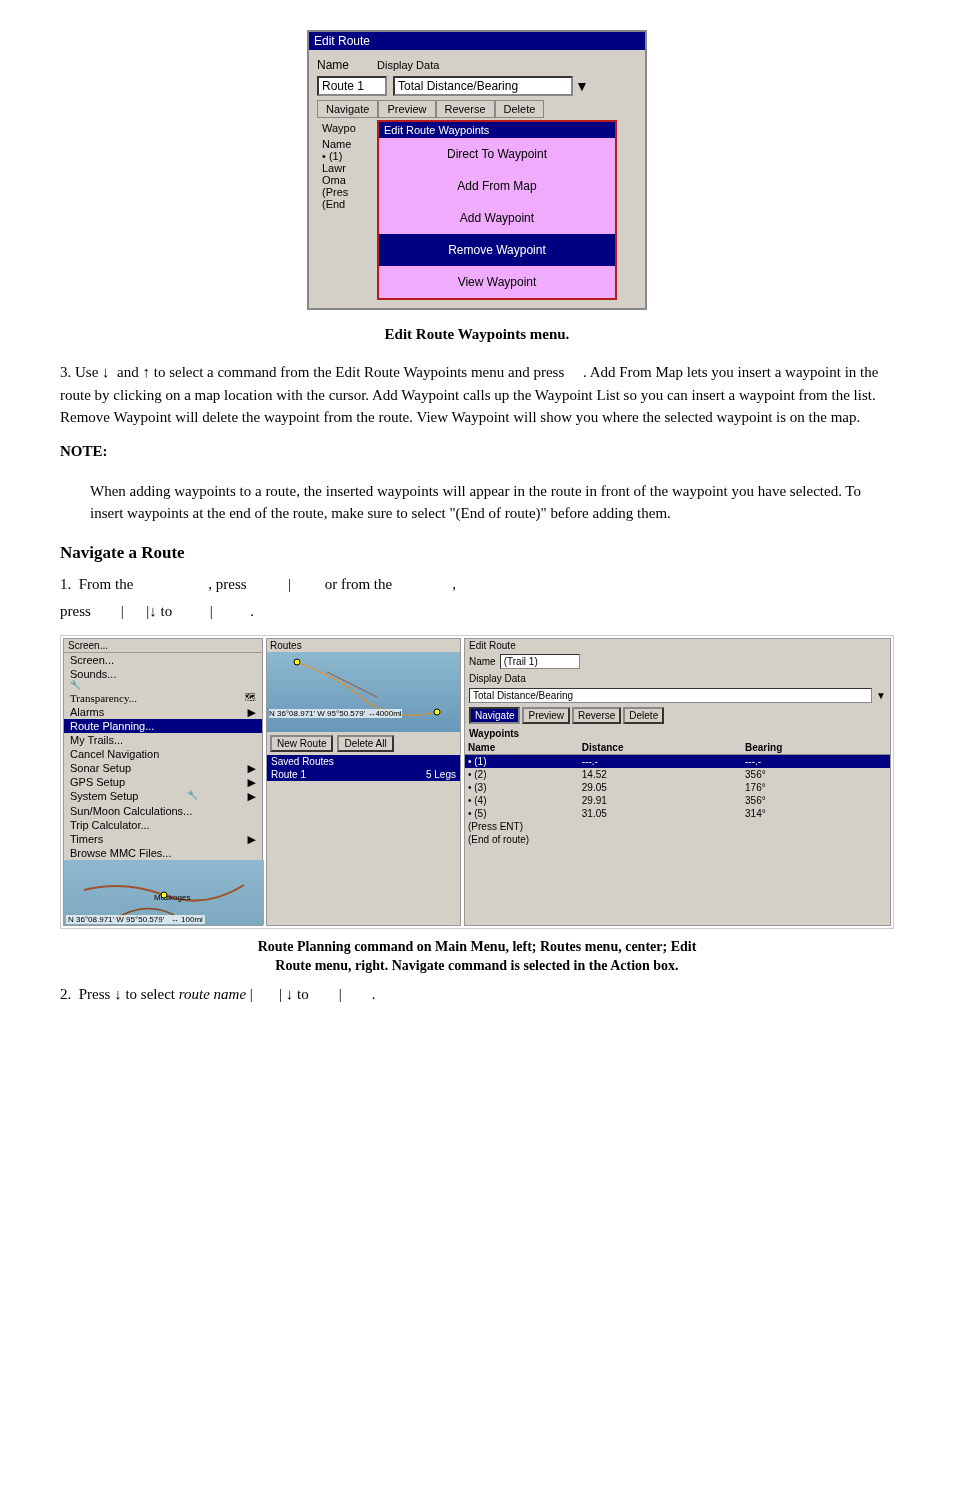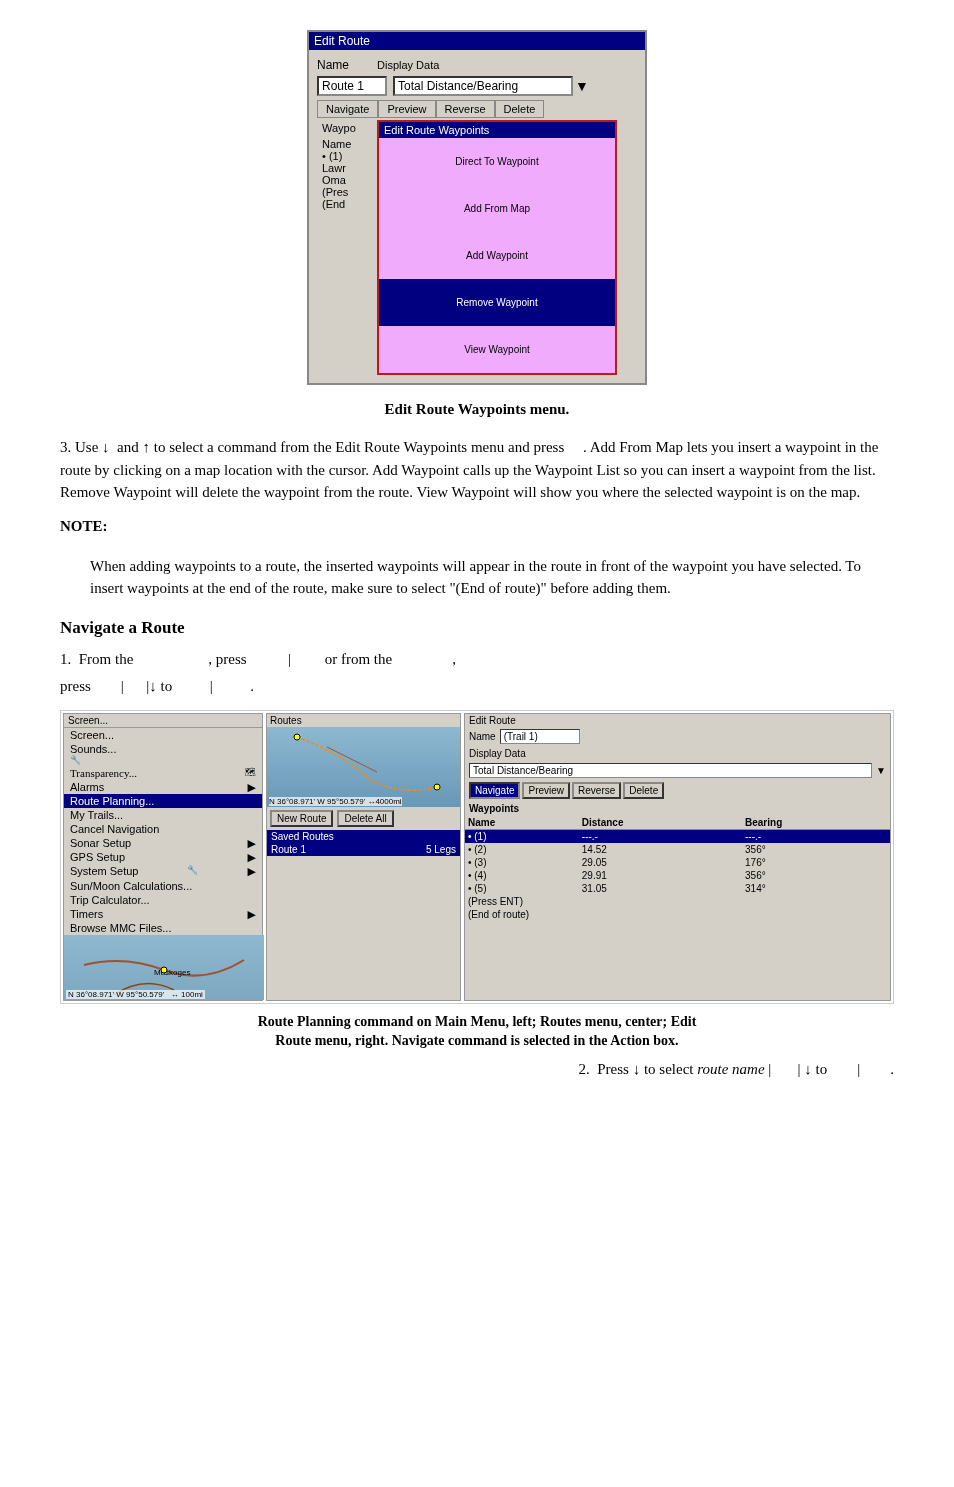"Direct To Waypoint" .popup-menu-item { font-size: 10px -> 12px; padding: 18px 10px -> 9px 10px }
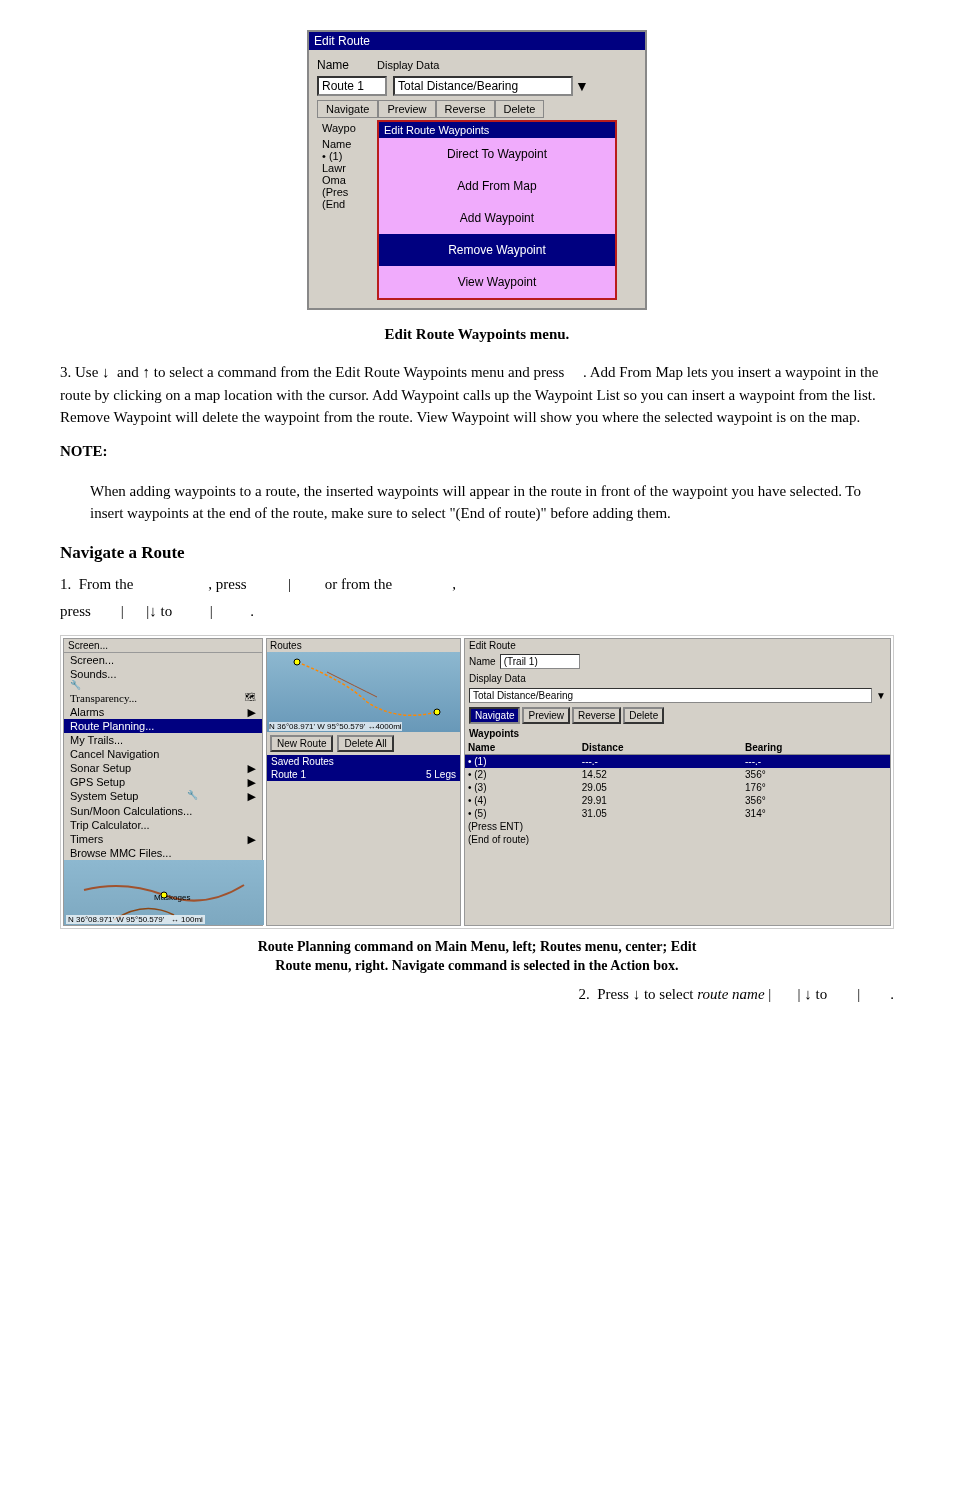"N 36°08.971' W 95°50.579' ↔4000mi" div { bottom: 1px -> 14px }
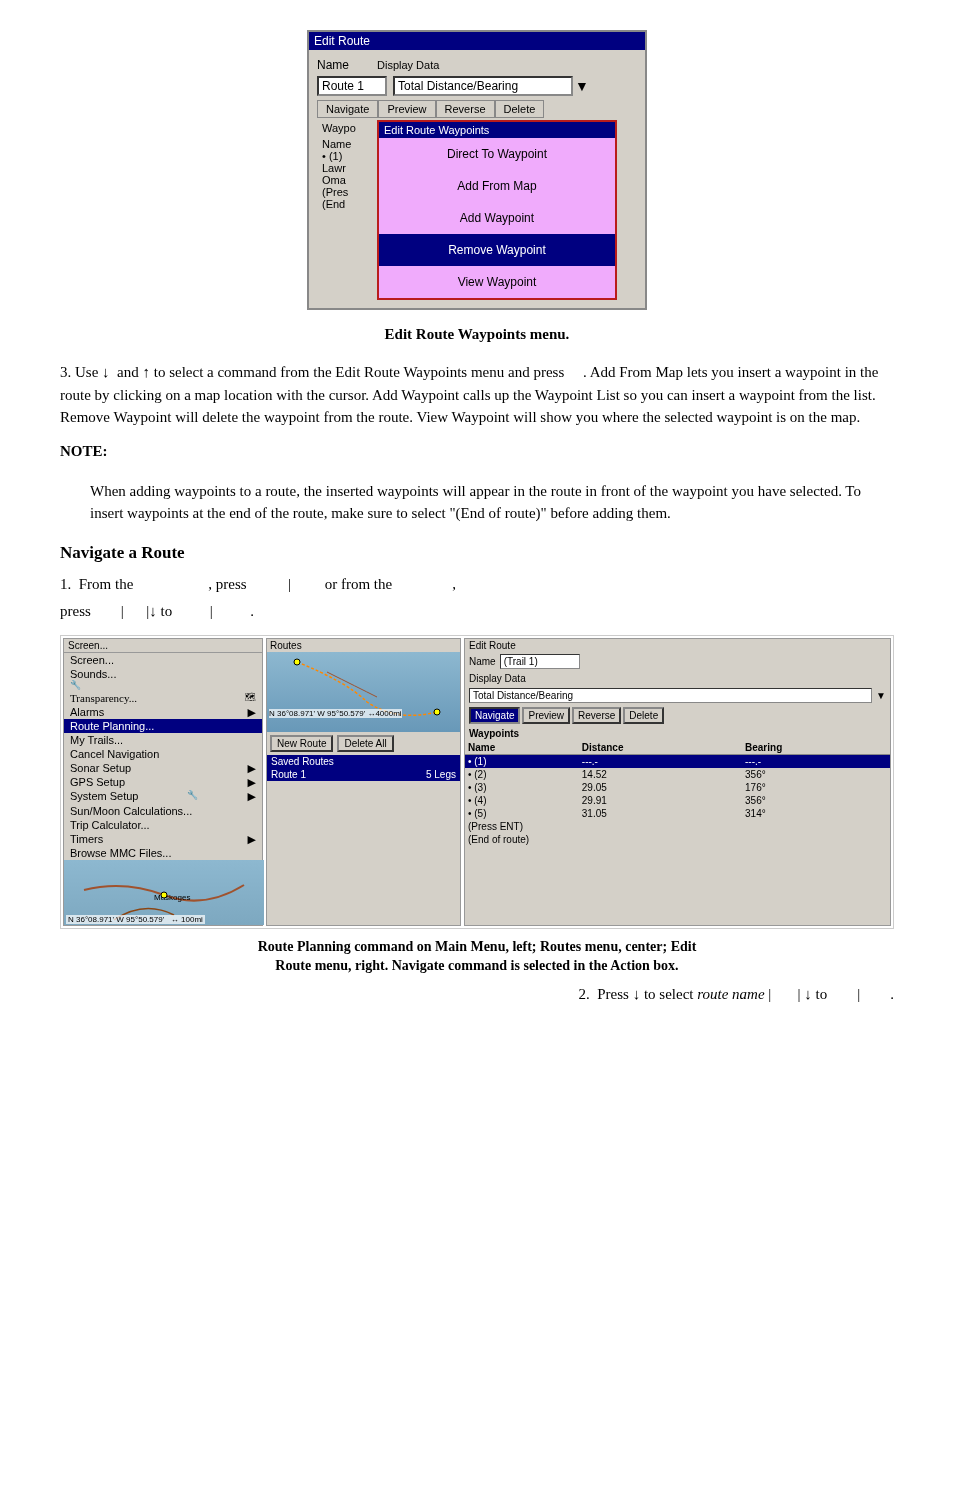"2. Press ↓ to select" .press-row { text-align: right -> none }
